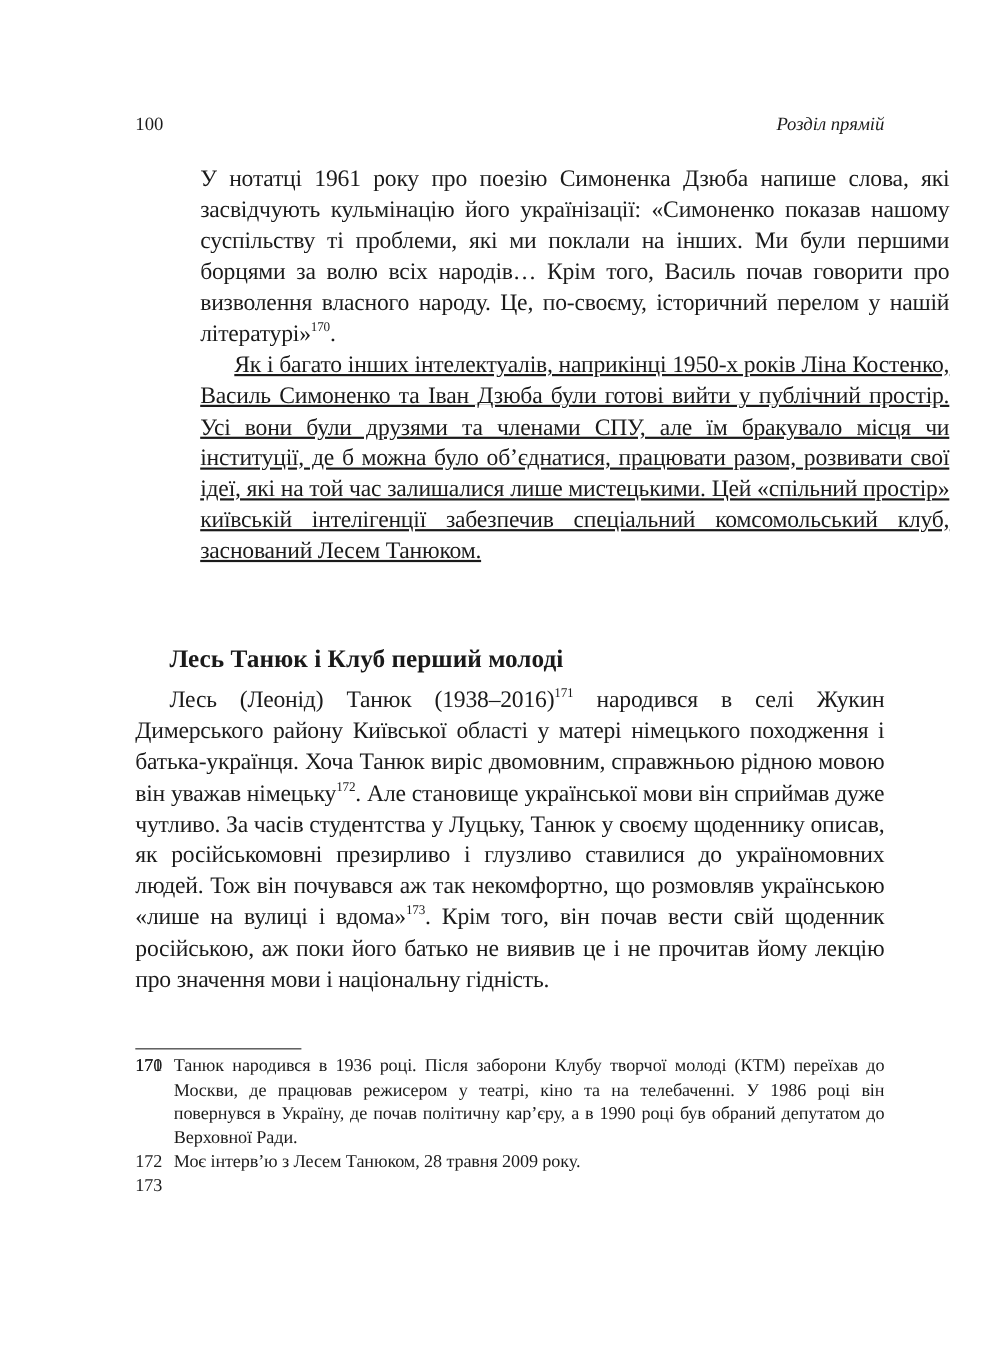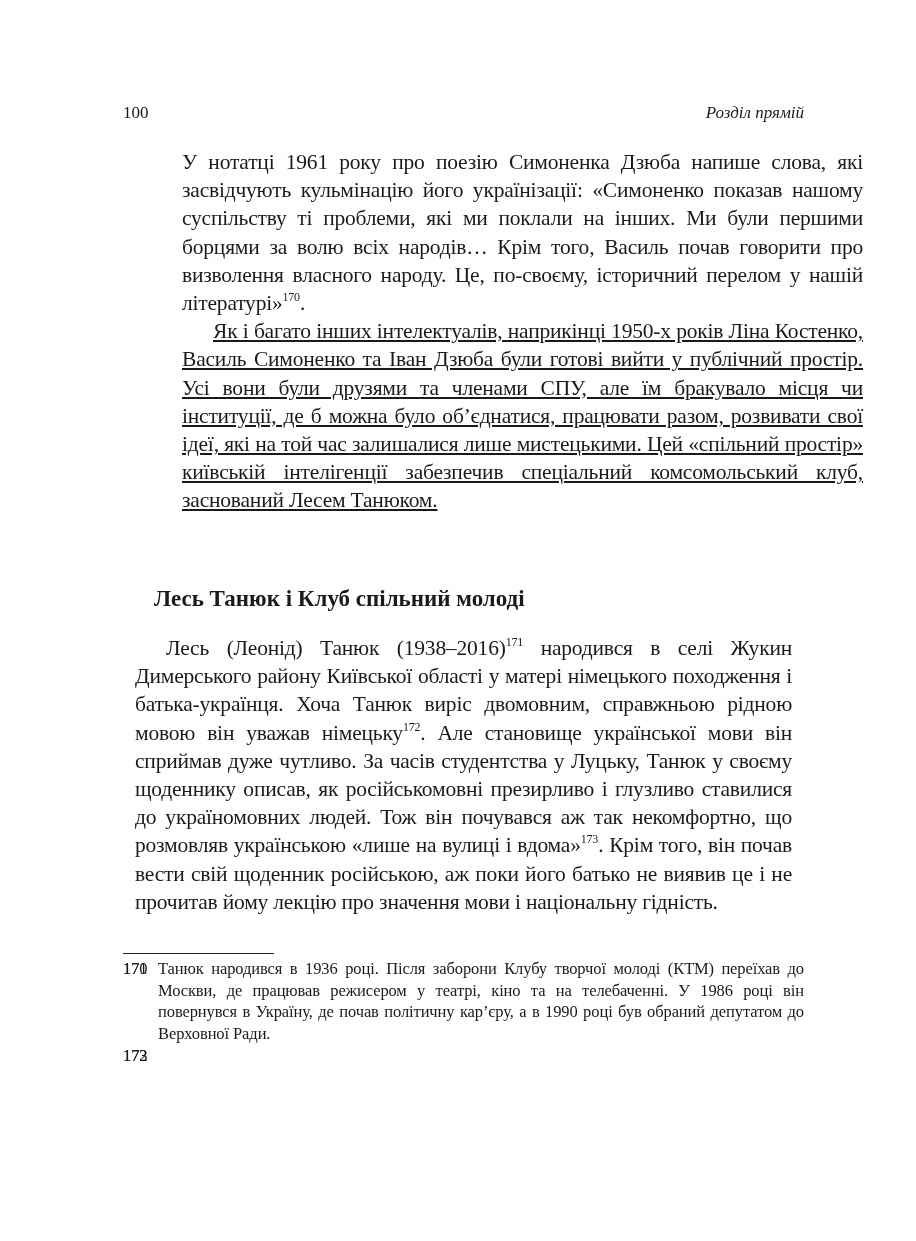"Лесь Танюк і Клуб спільний" div.section-heading { text: спільний -> перший }
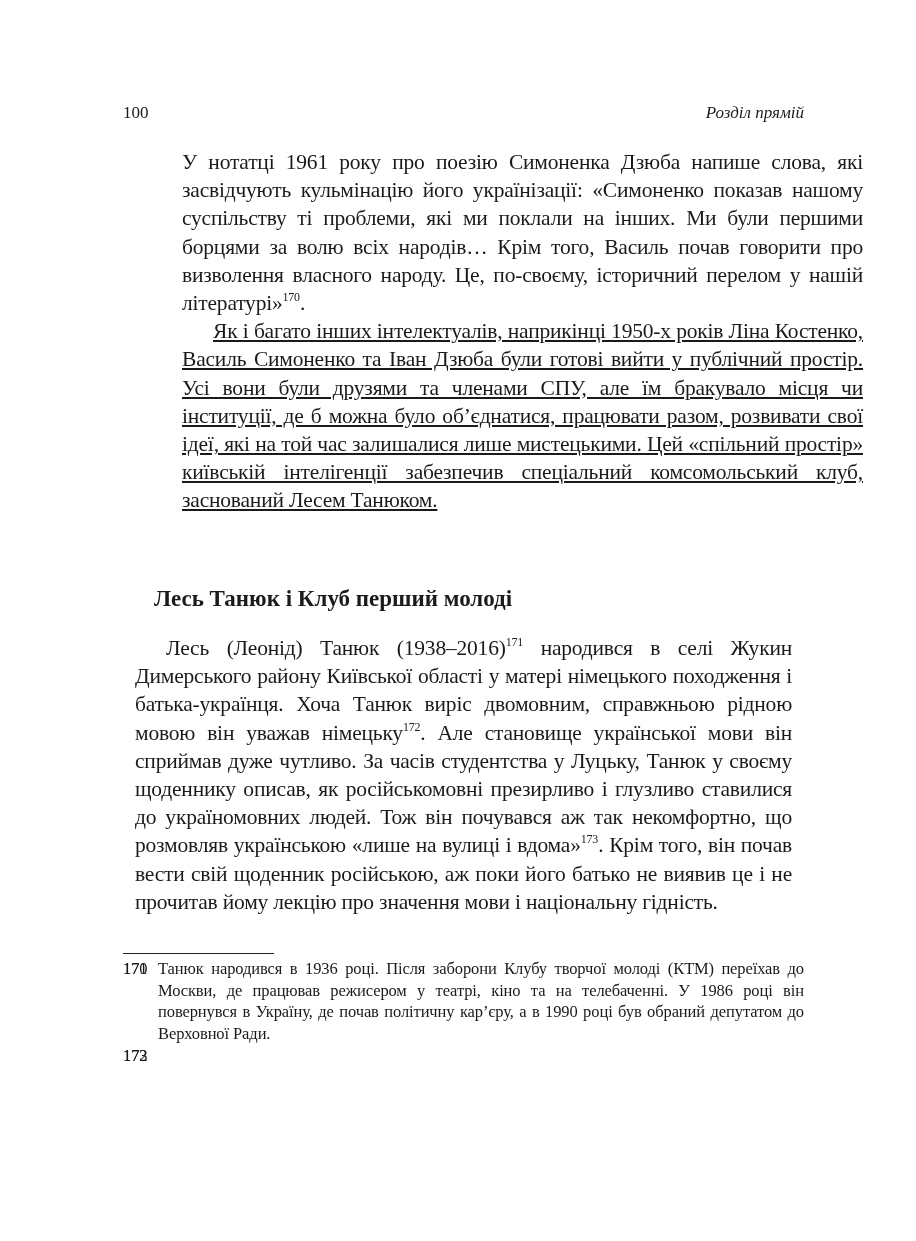"Лесь (Леонід) Танюк (1938–2016)171" .body-text-2 p { margin: 12px -> 0 }
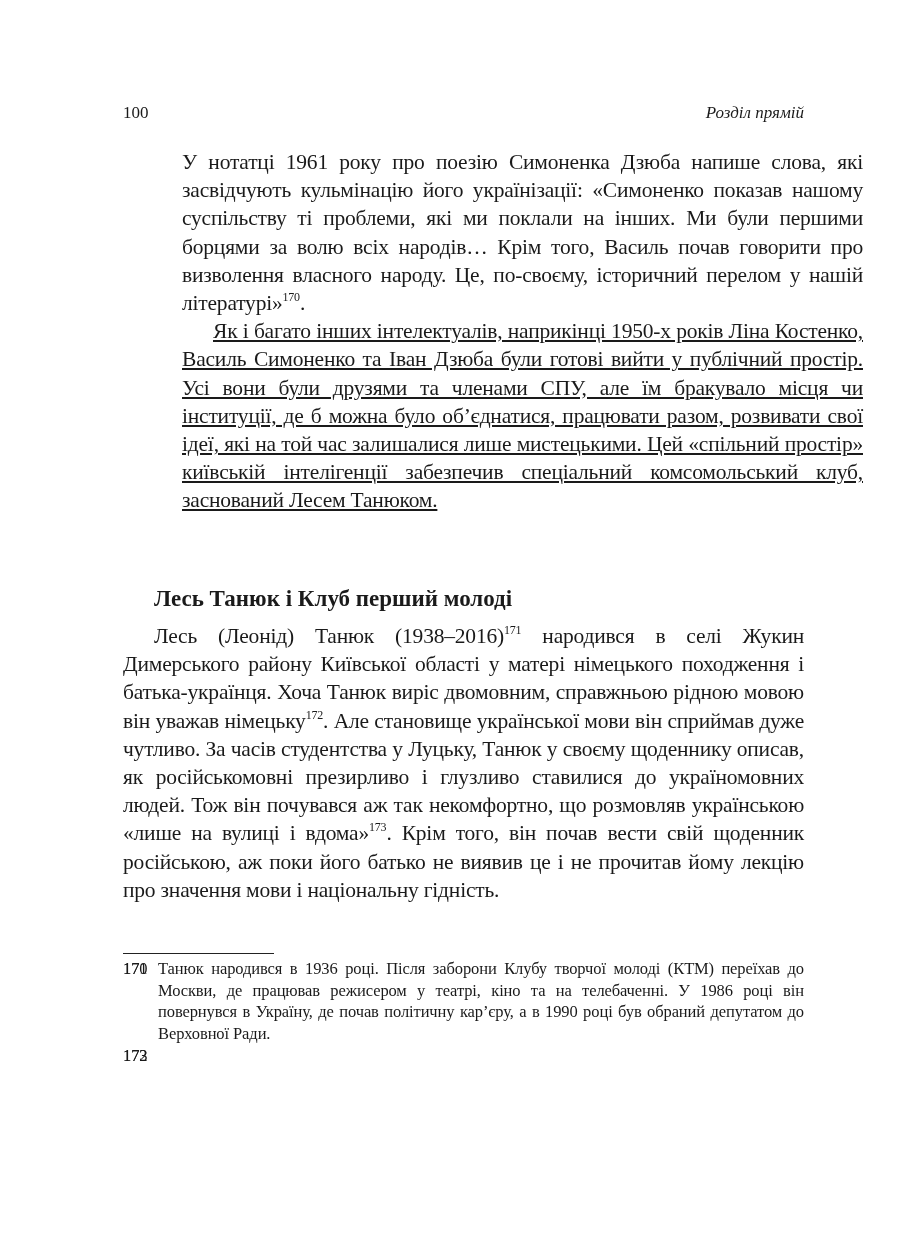"Моє інтерв’ю з Лесем Танюком," span { html: none -> <span>Моє інтерв’ю з Лесем Танюком, 28 травня 2009 року.</span> }
